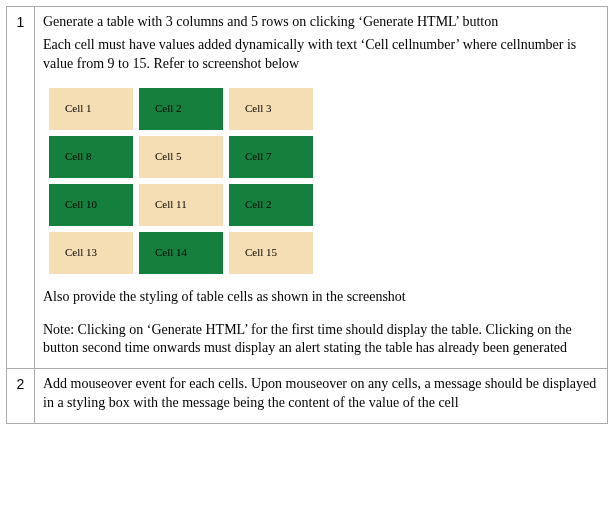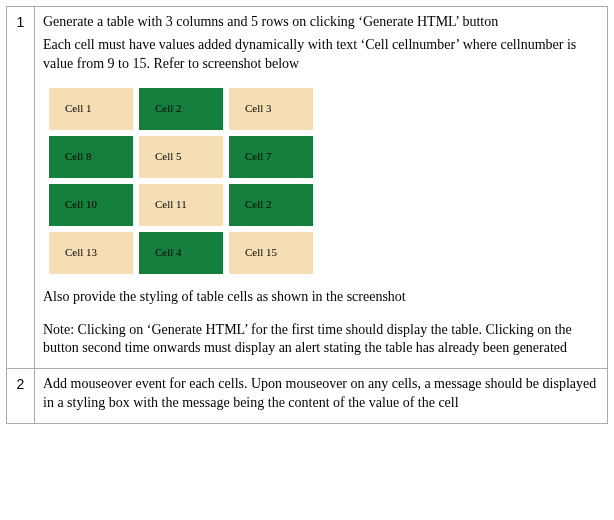"Cell 4" td.cell-gray { text: 4 -> 14 }
